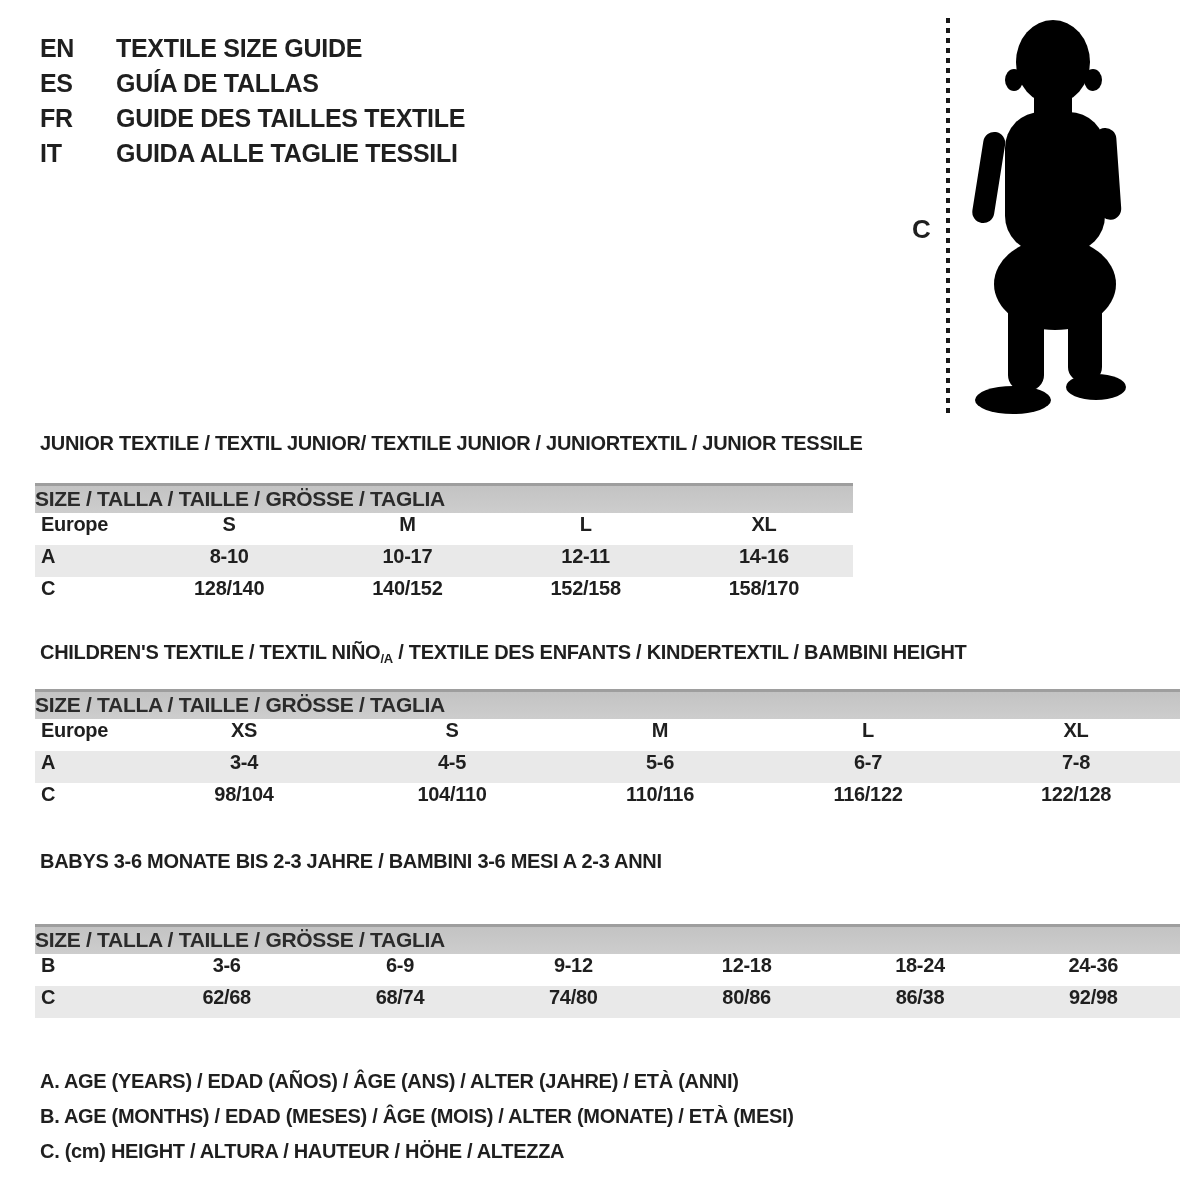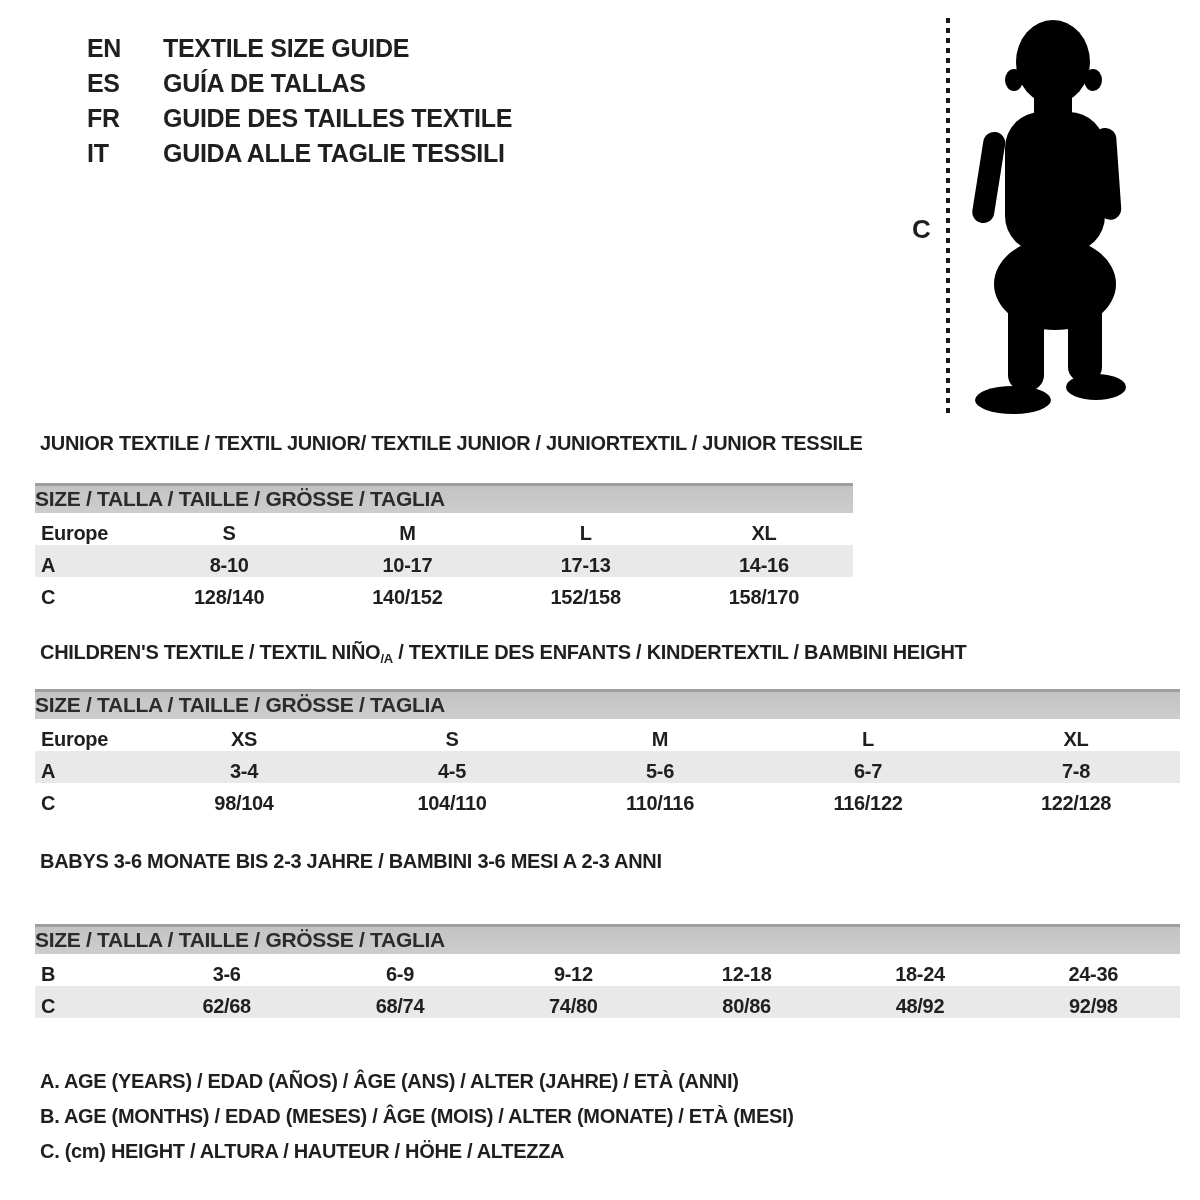"EN" .langs { margin-left: 47px -> none }
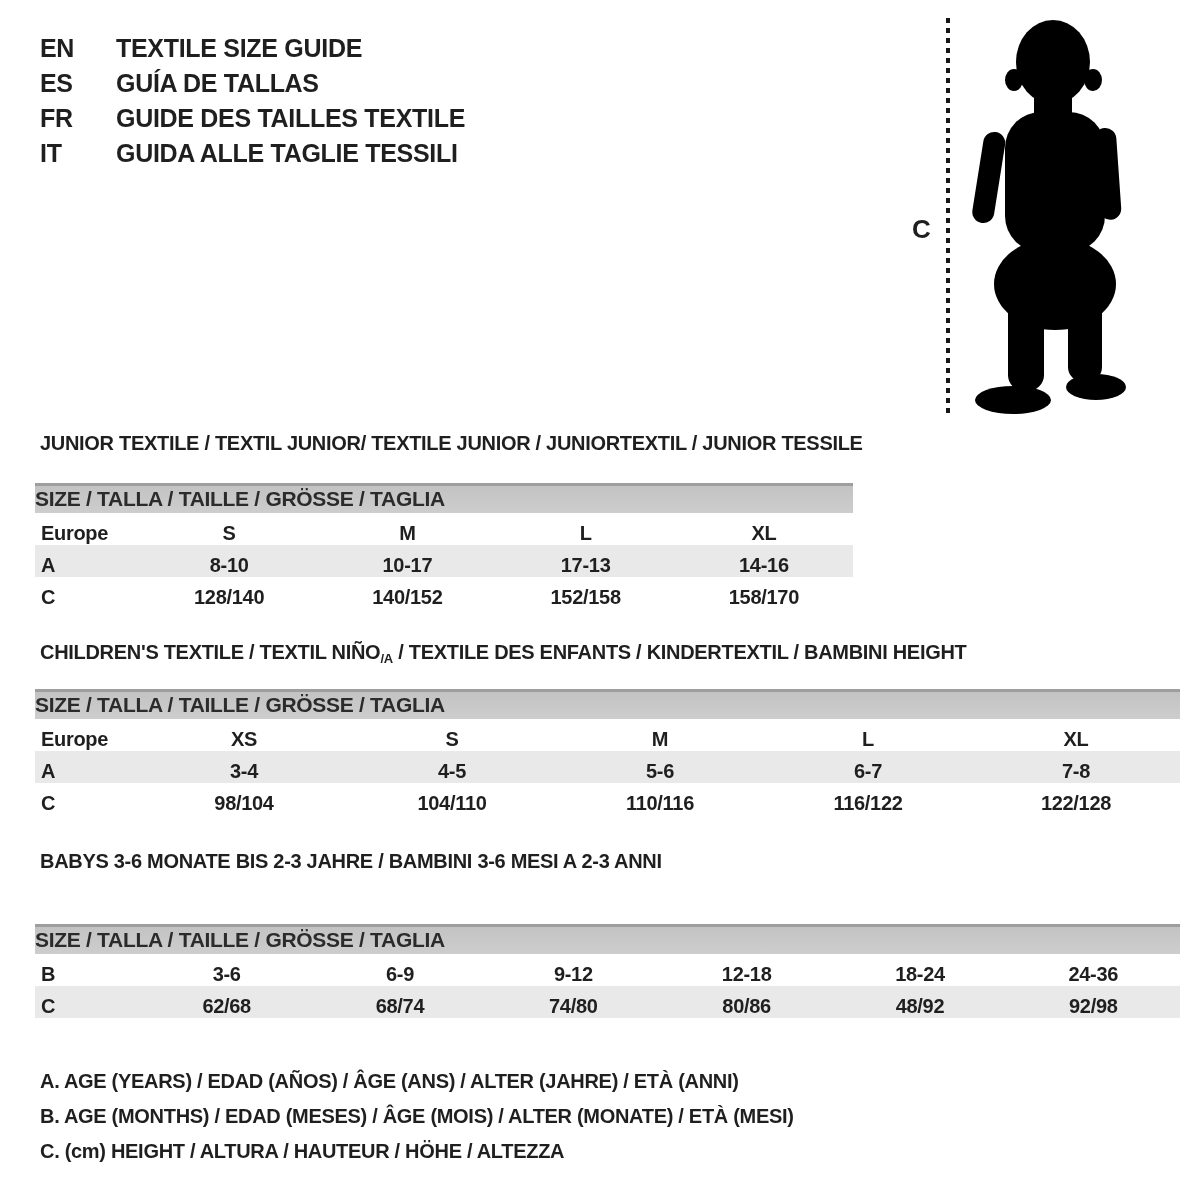"Europe" .tbl-row { align-items: flex-end -> flex-start }
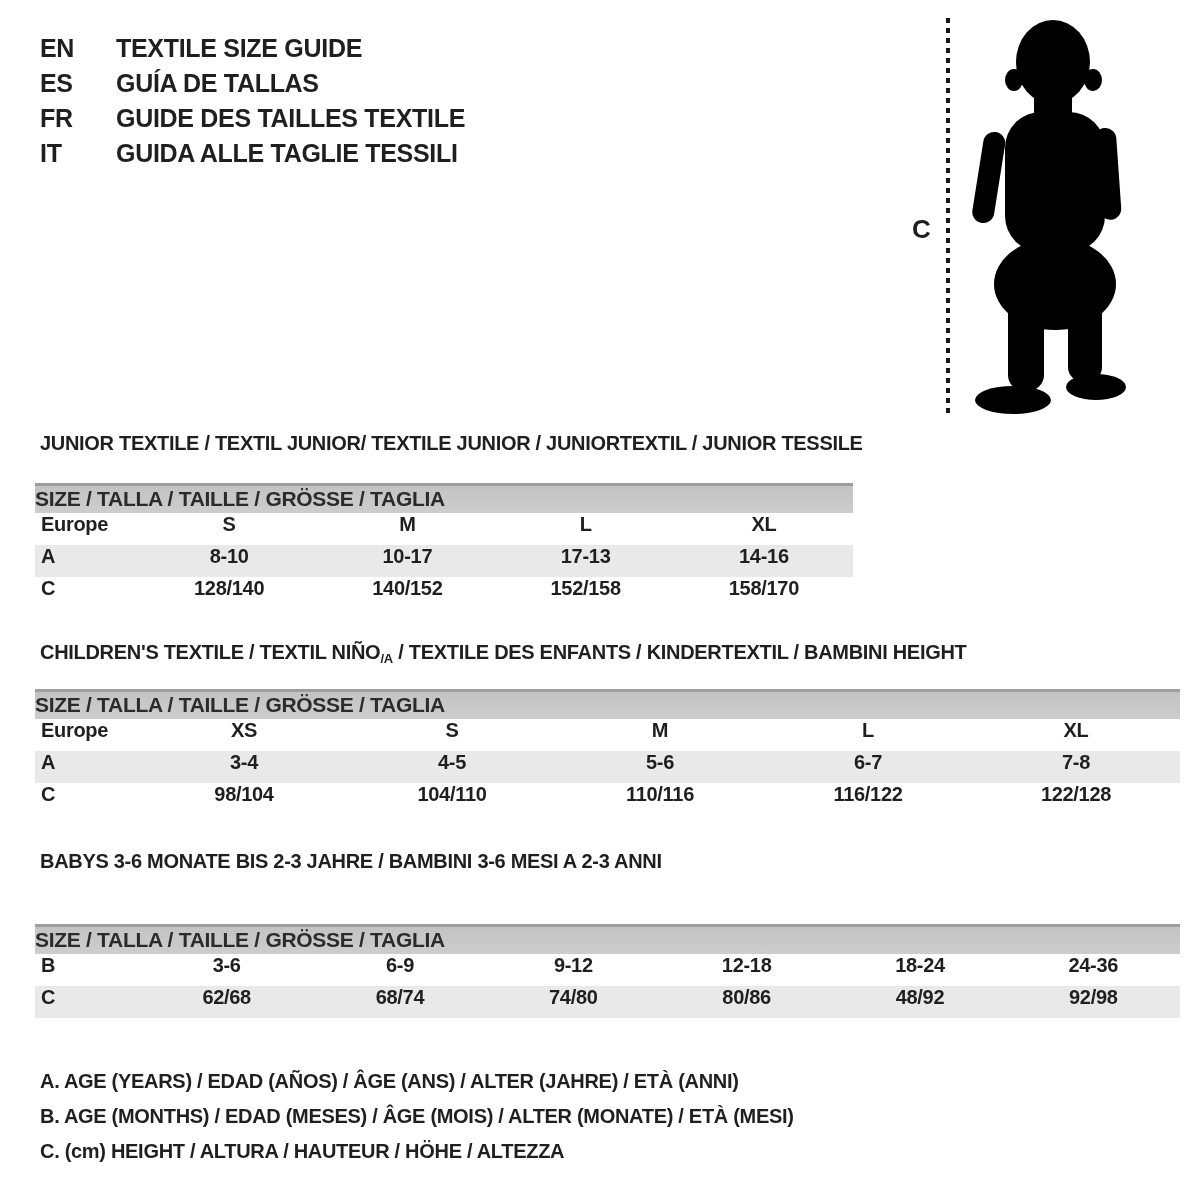"17-13" span.cell { text: 17-13 -> 12-11 }
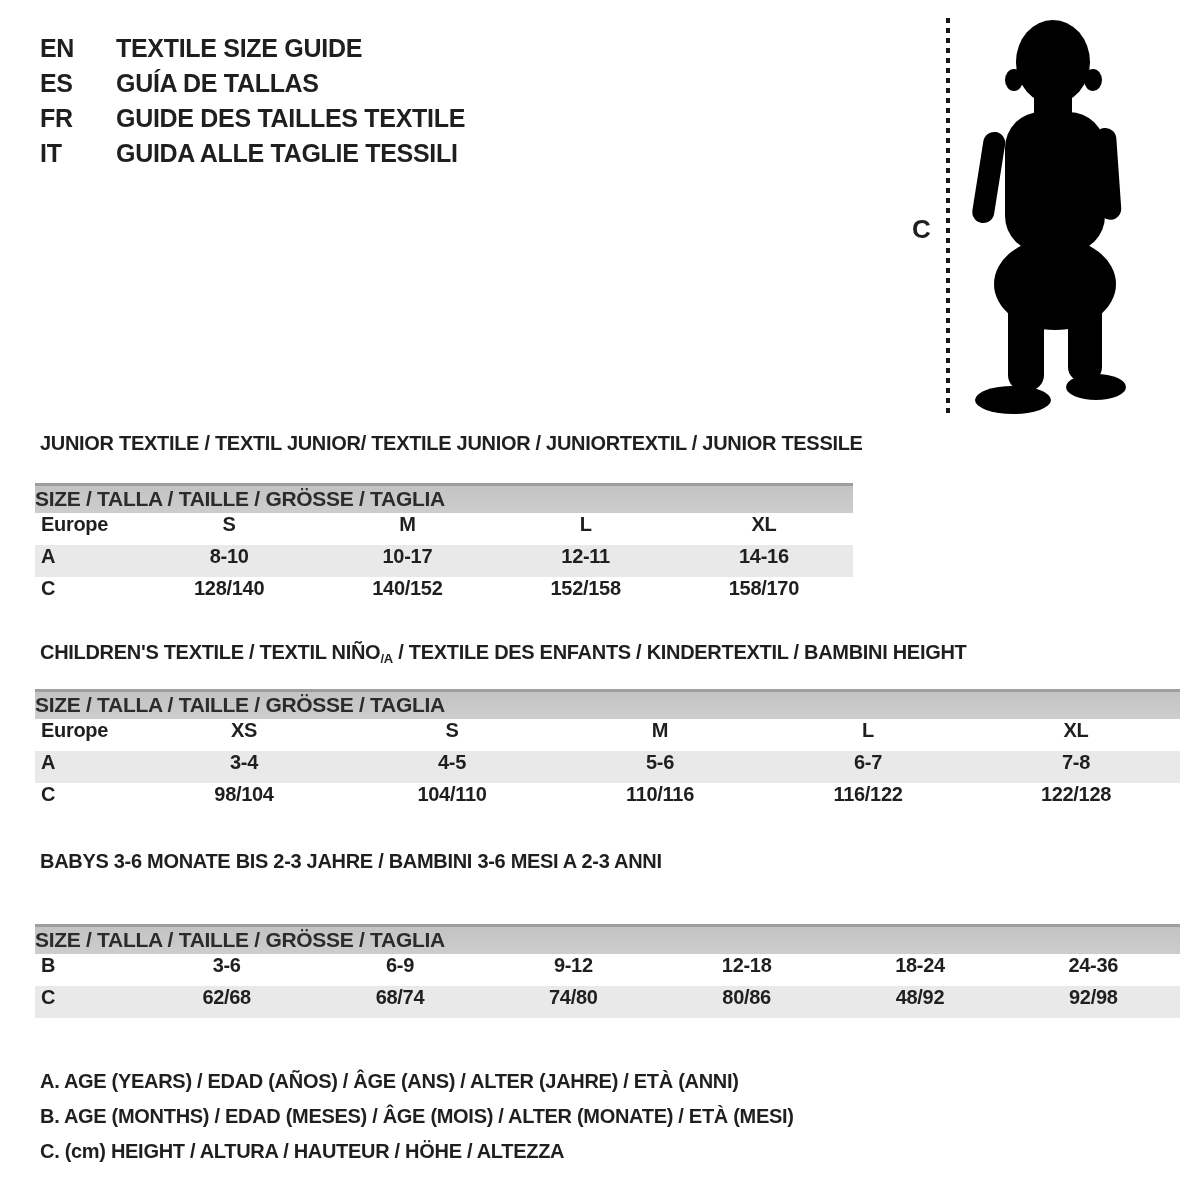"48/92" span.cell { text: 48/92 -> 86/38 }
